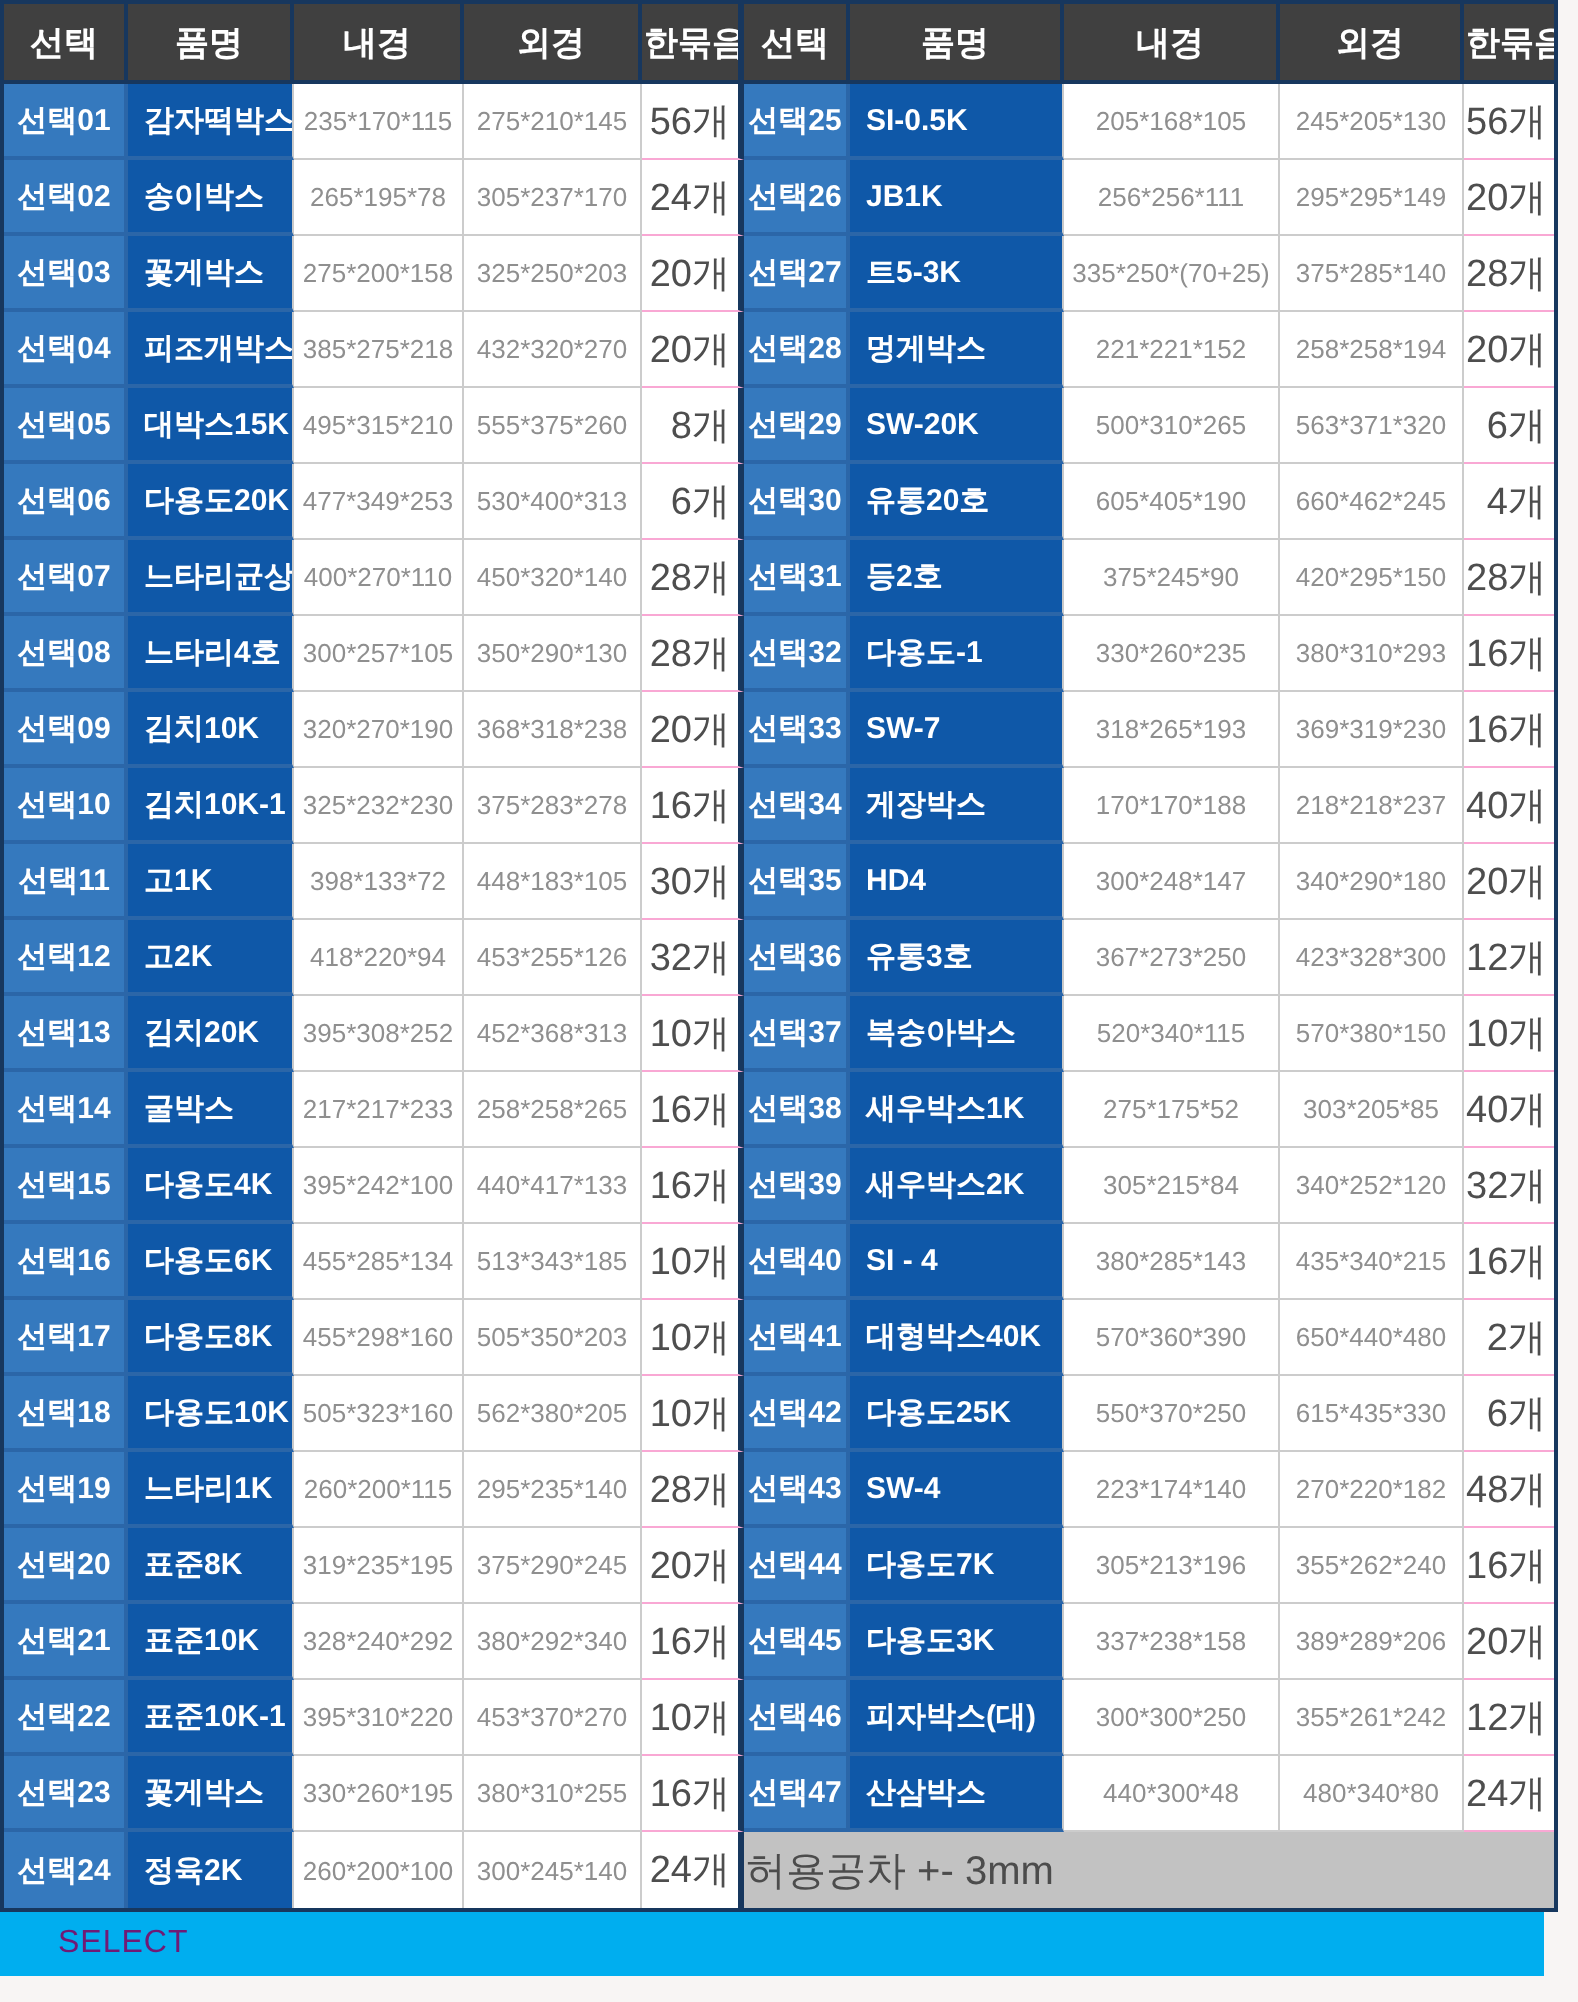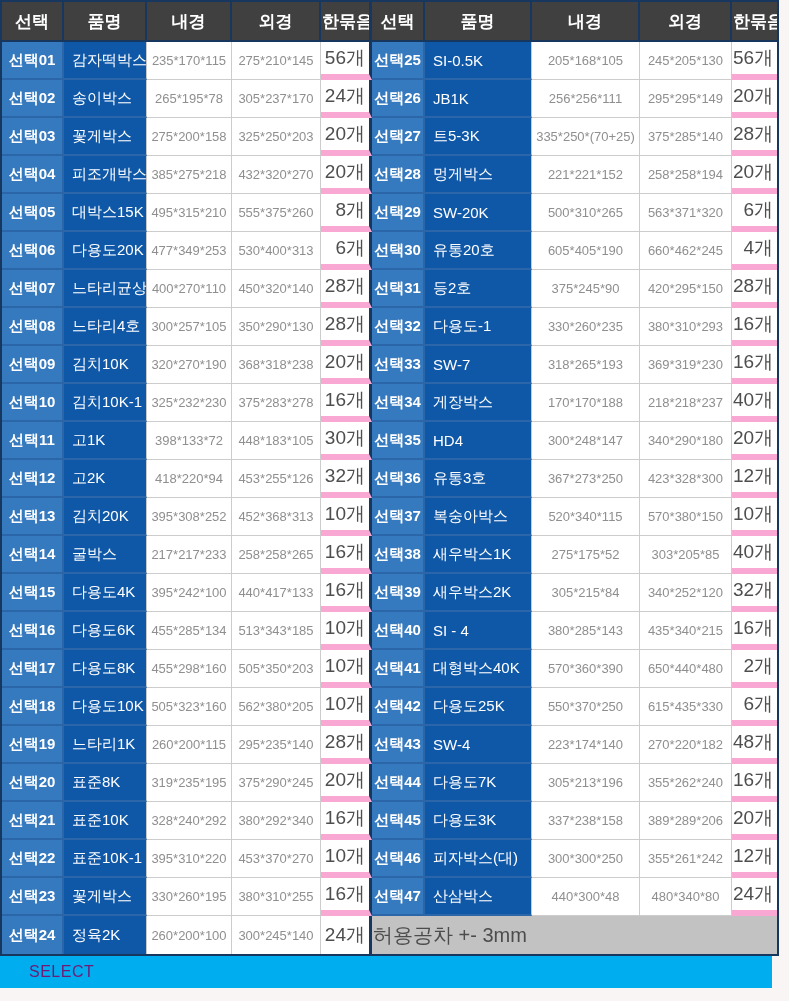"감자떡박스" td.name { font-weight: normal -> bold }
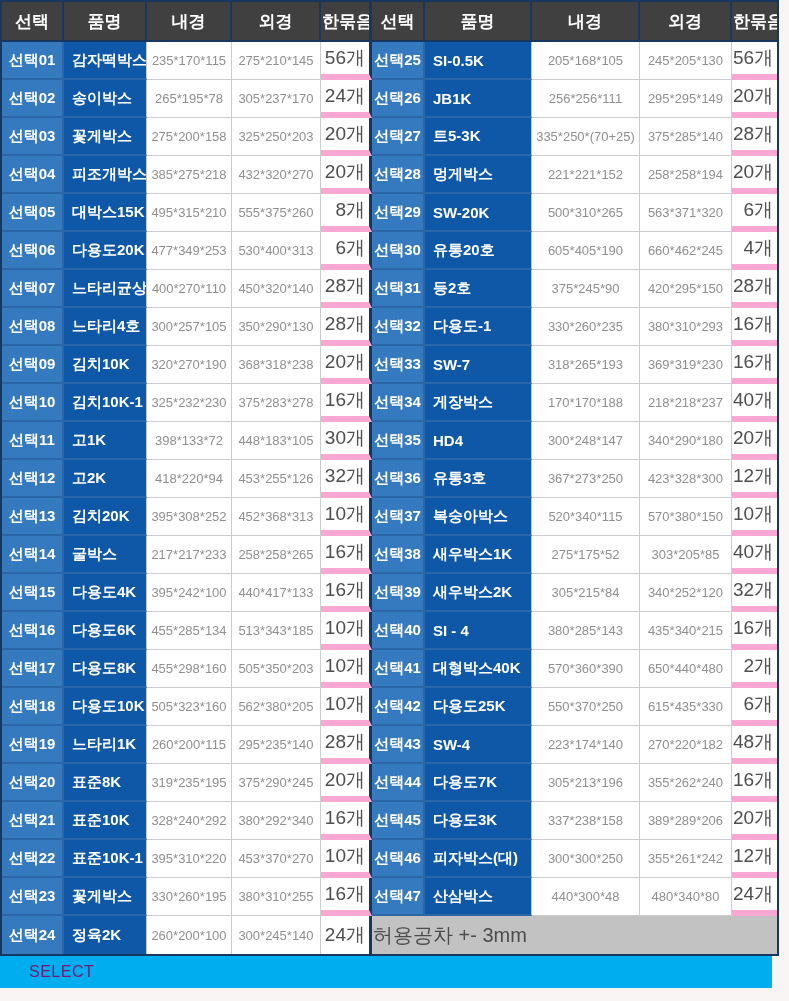"56개" td.bundle { border-bottom: 6px solid #f9a8d4 -> 1px solid #f9a8d4 }
